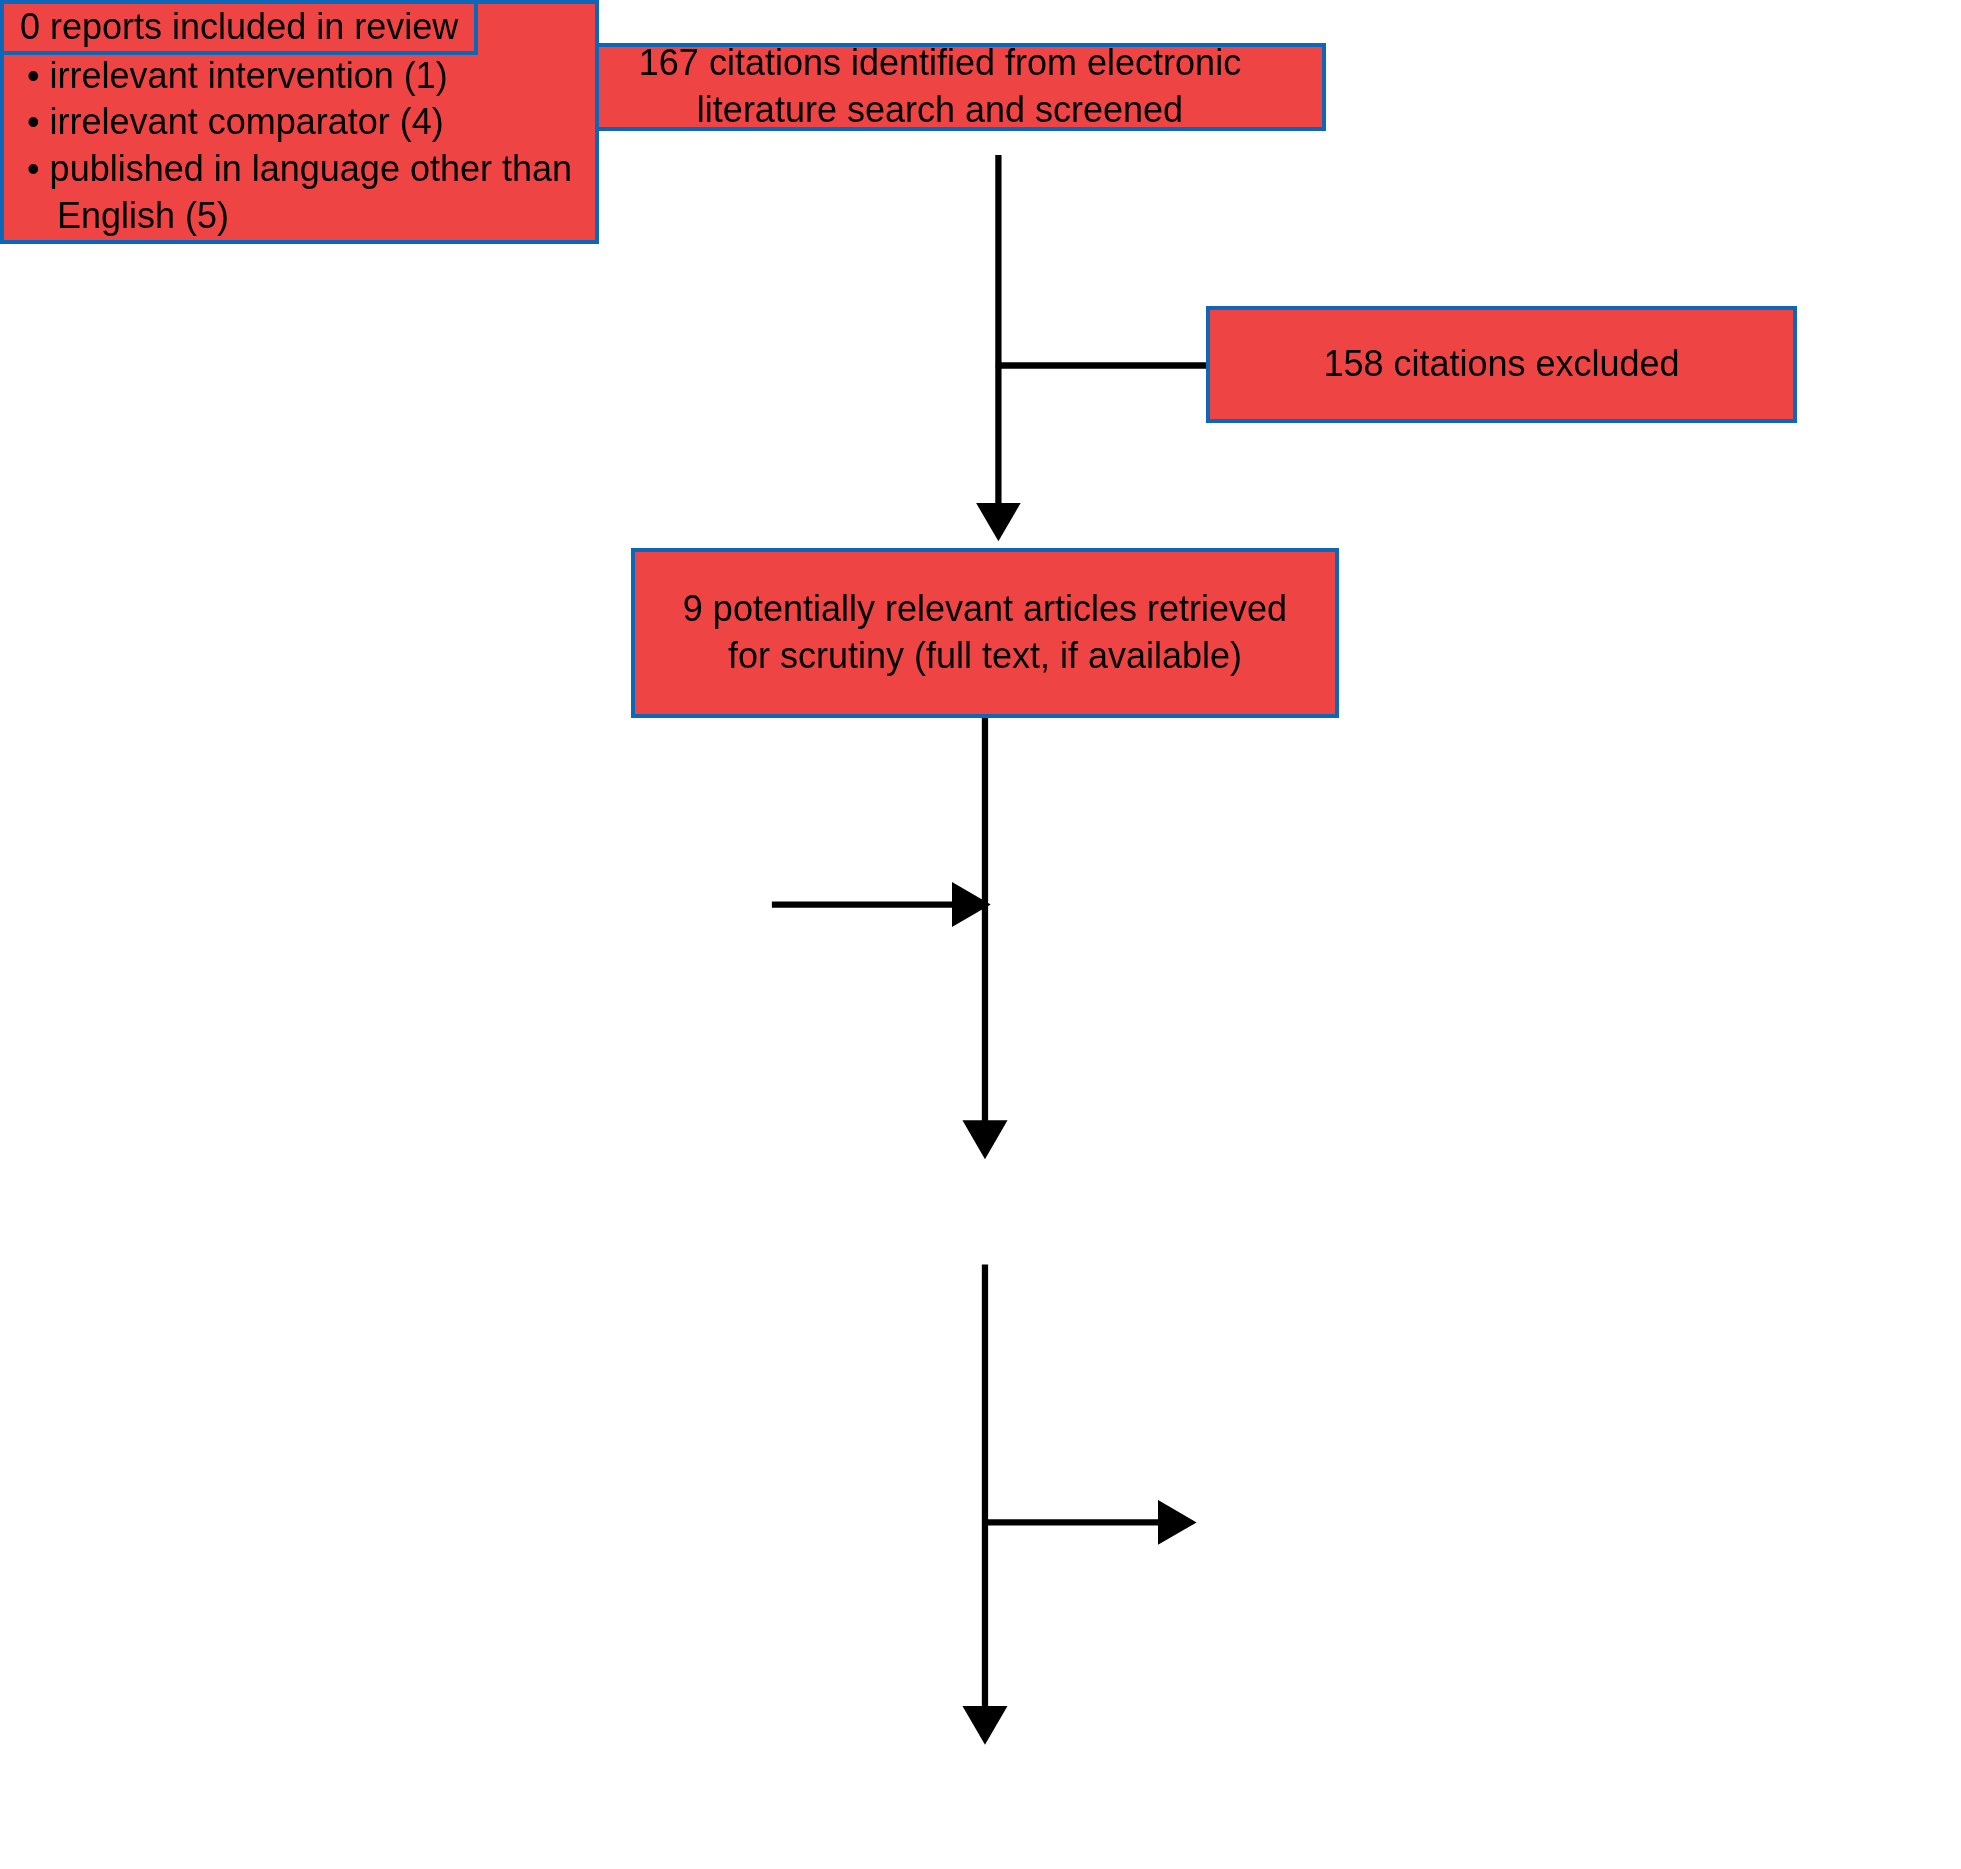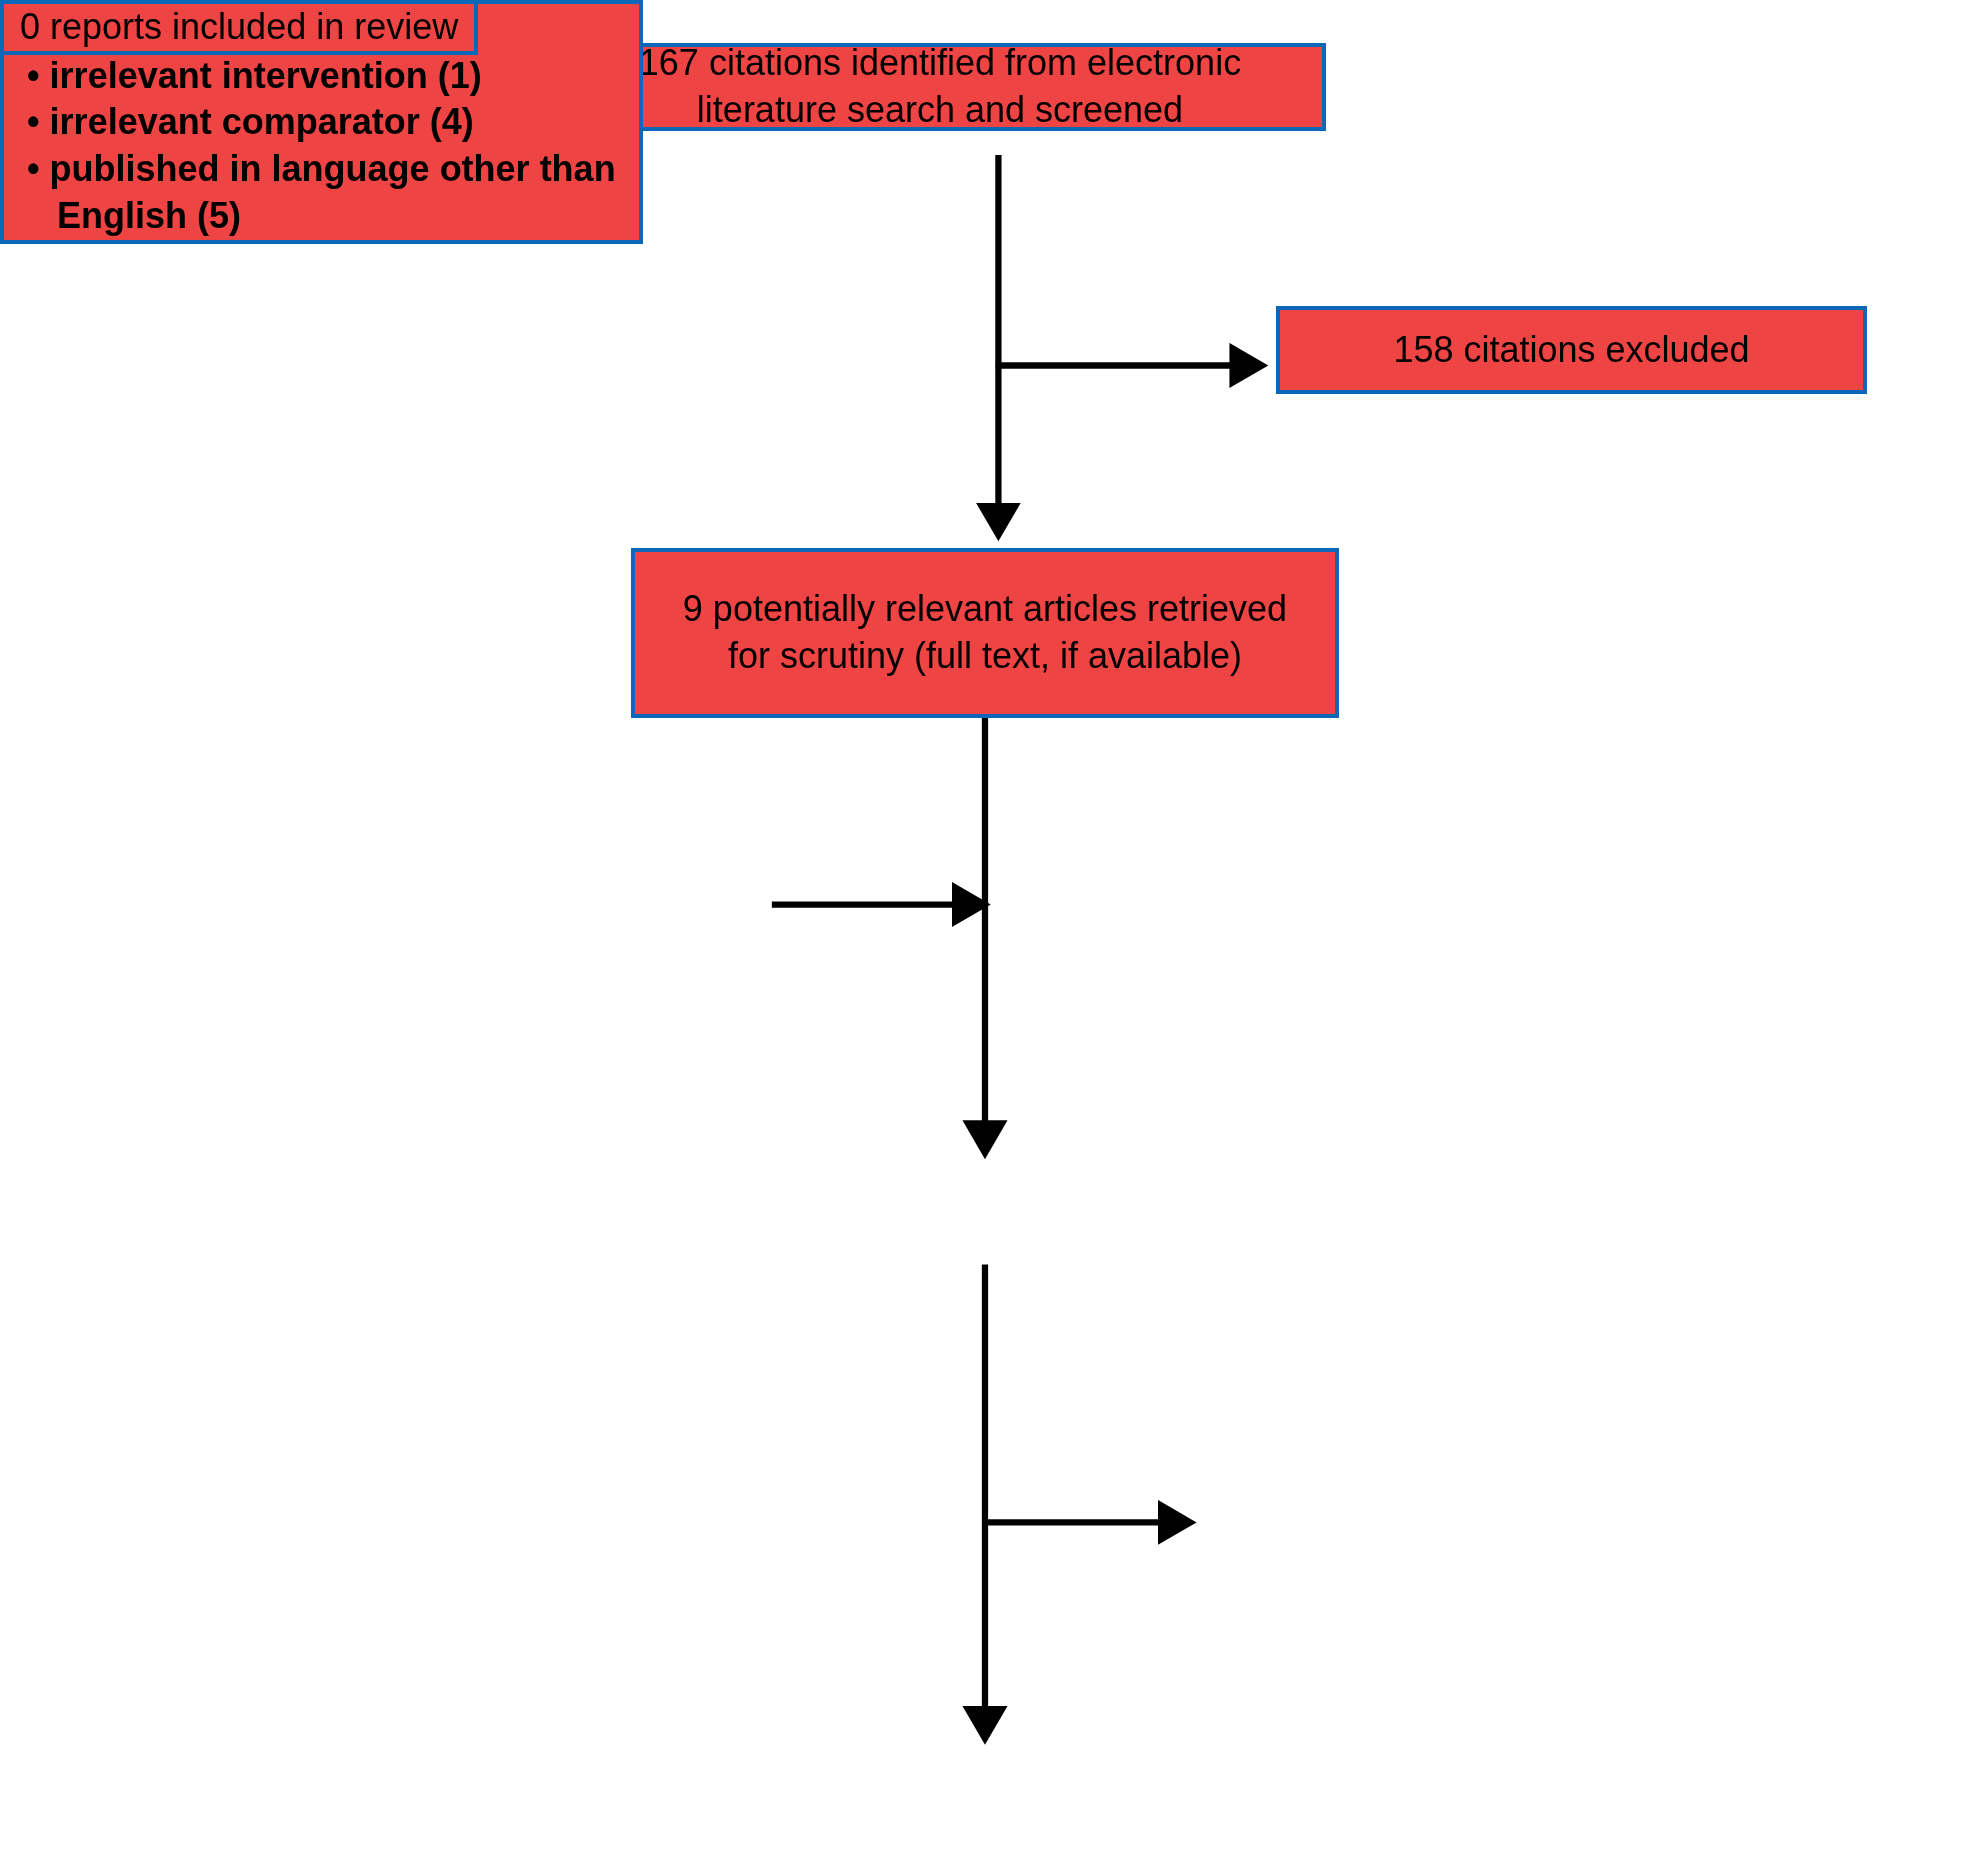"• irrelevant intervention (1)" .excl-item { font-weight: bold -> none }
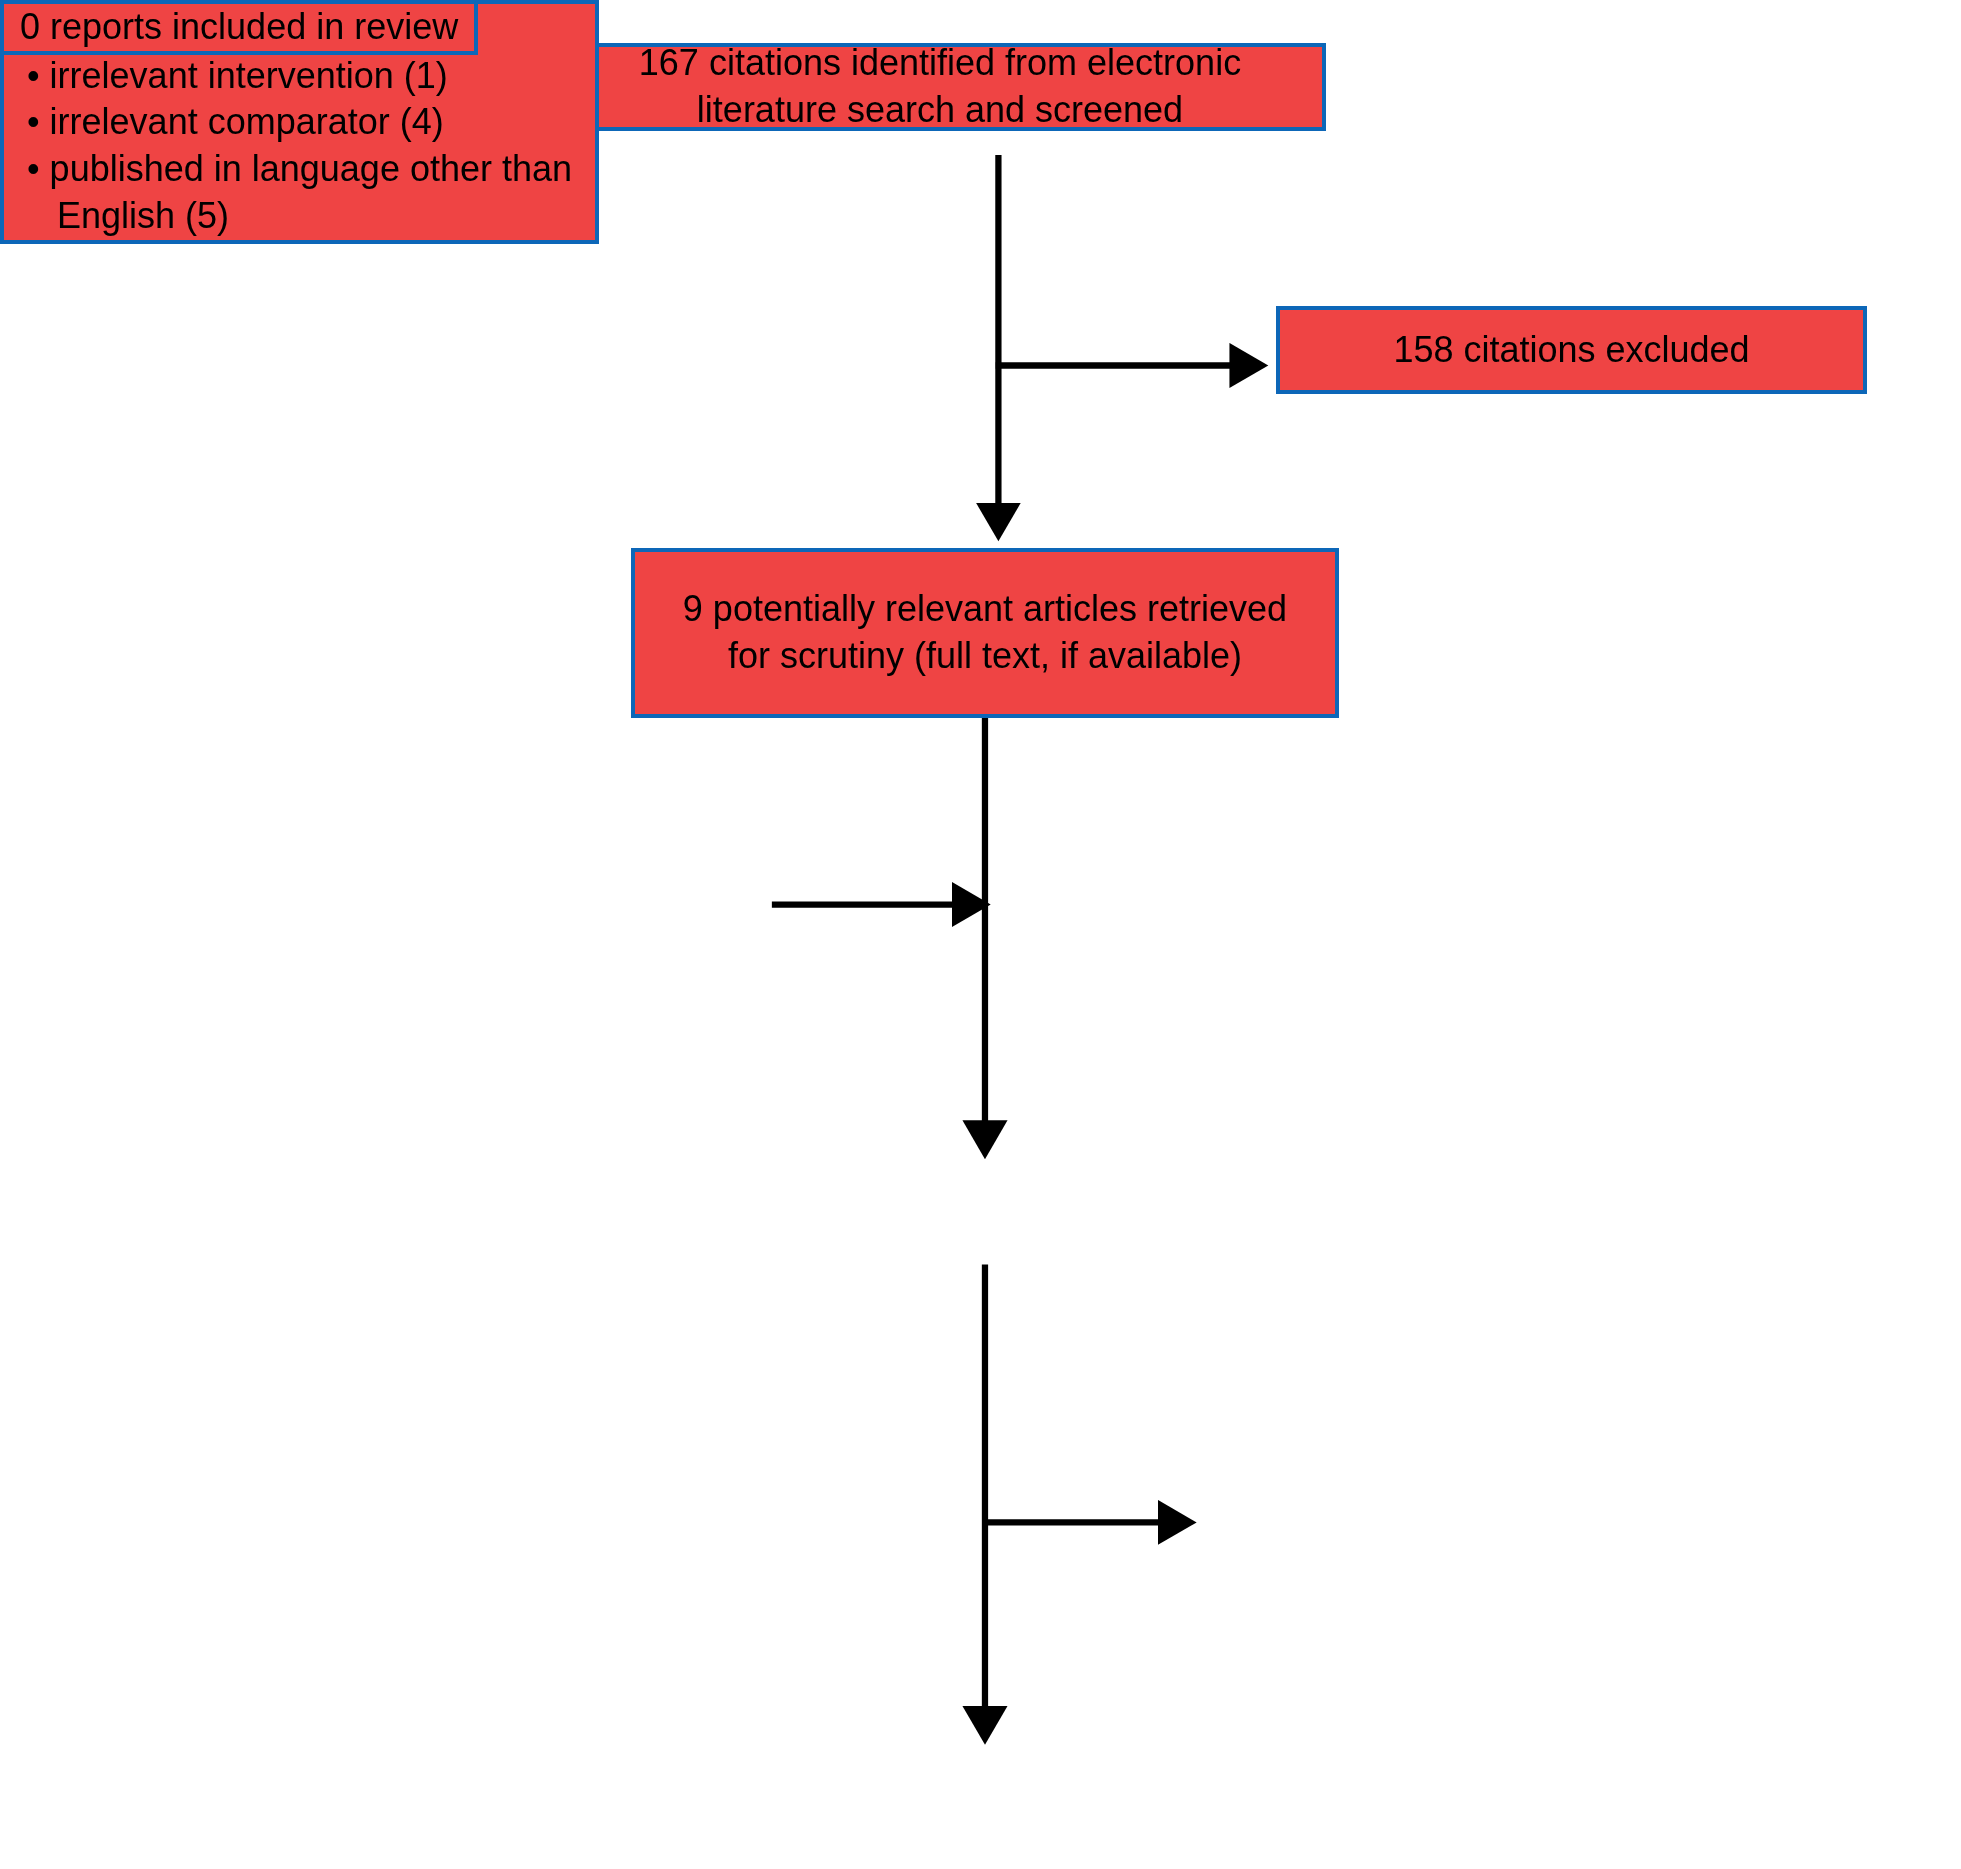"158 citations excluded" #box-excluded-cit { height: 88px -> 117px; left: 1276px -> 1206px }
